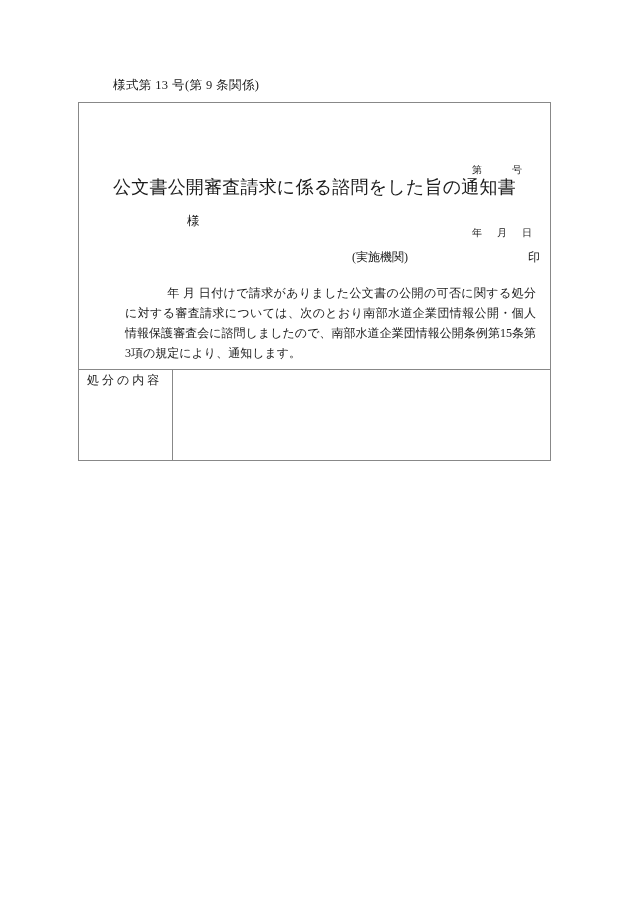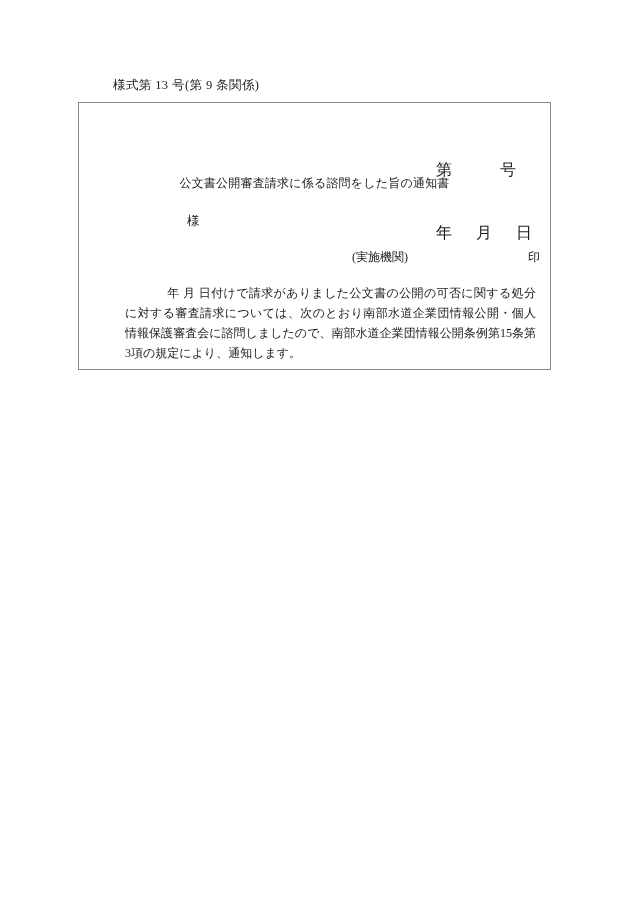"第 号" .doc-number { font-size: 16px -> 10px }
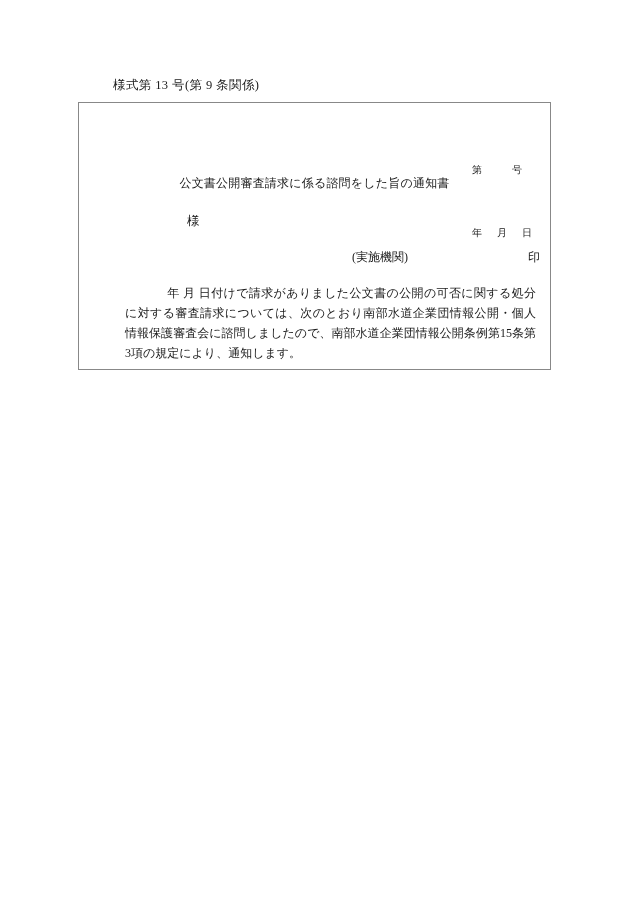"公文書公開審査請求に係る諮問をした旨の通知書" .doc-title { font-size: 12px -> 18px }
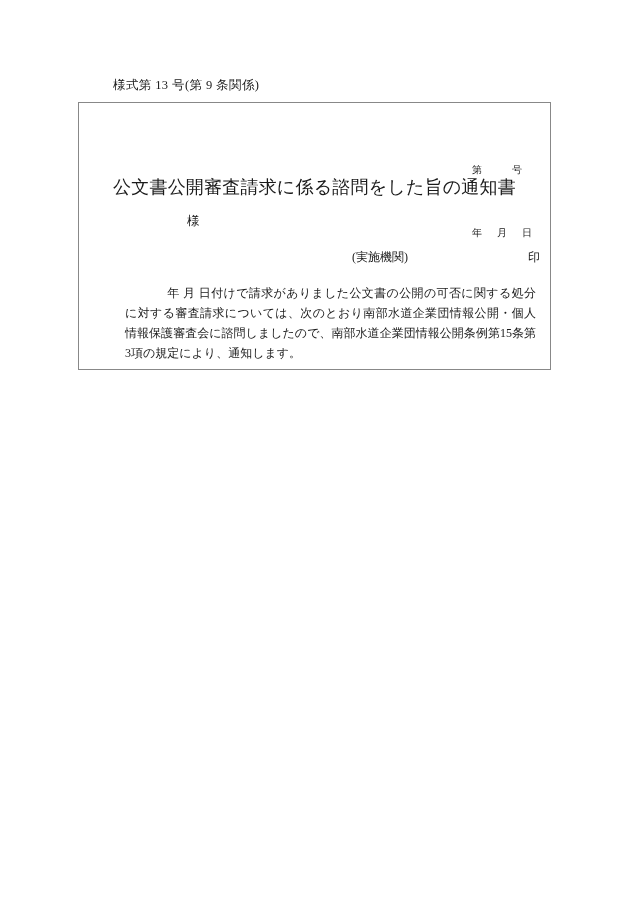"処 分 の 内 容" tr.r2 { html: none -> <tr> <td> <span>処 分 の 内 容</span> </td> <td></td> </tr> }
